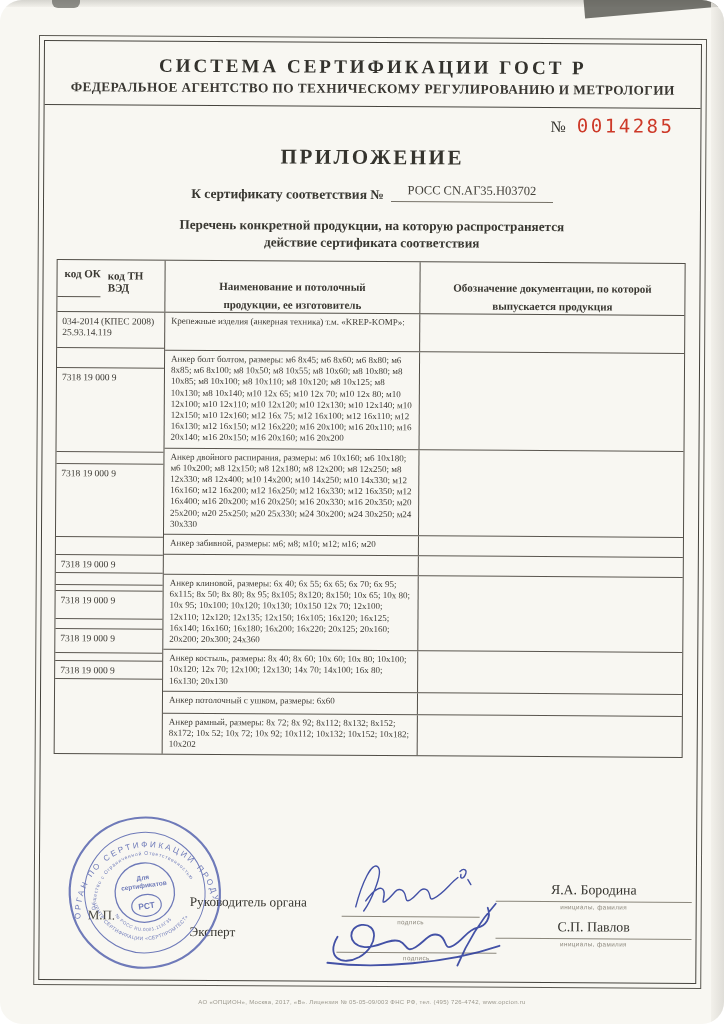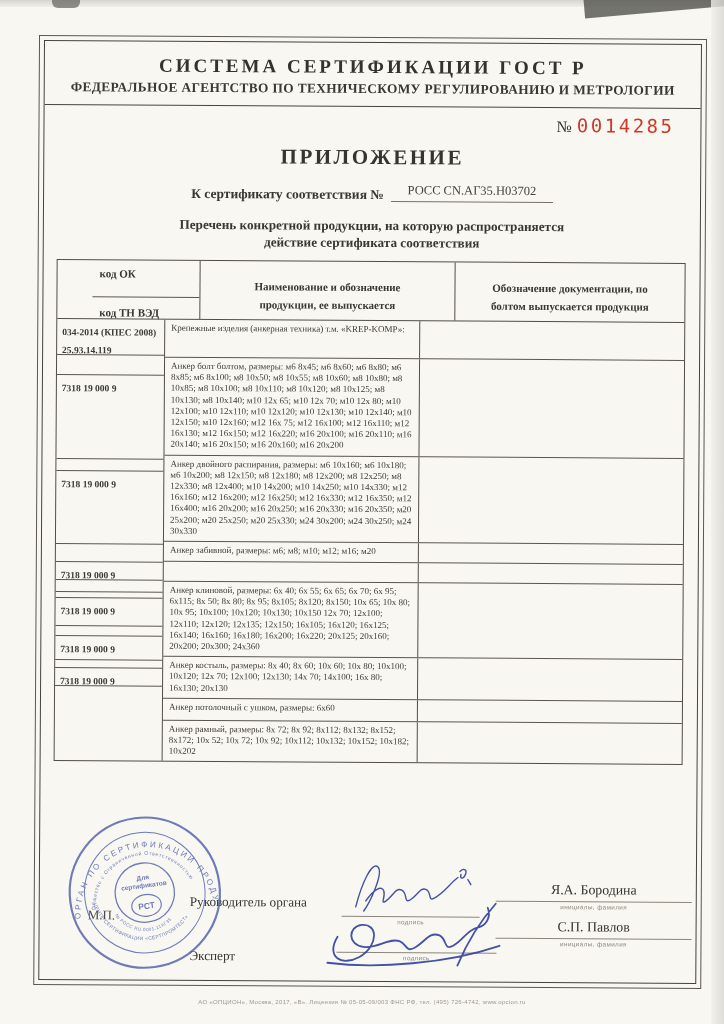"СИСТЕМА СЕРТИФИКАЦИИ ГОСТ Р" .screen { border-radius: none -> 22px }
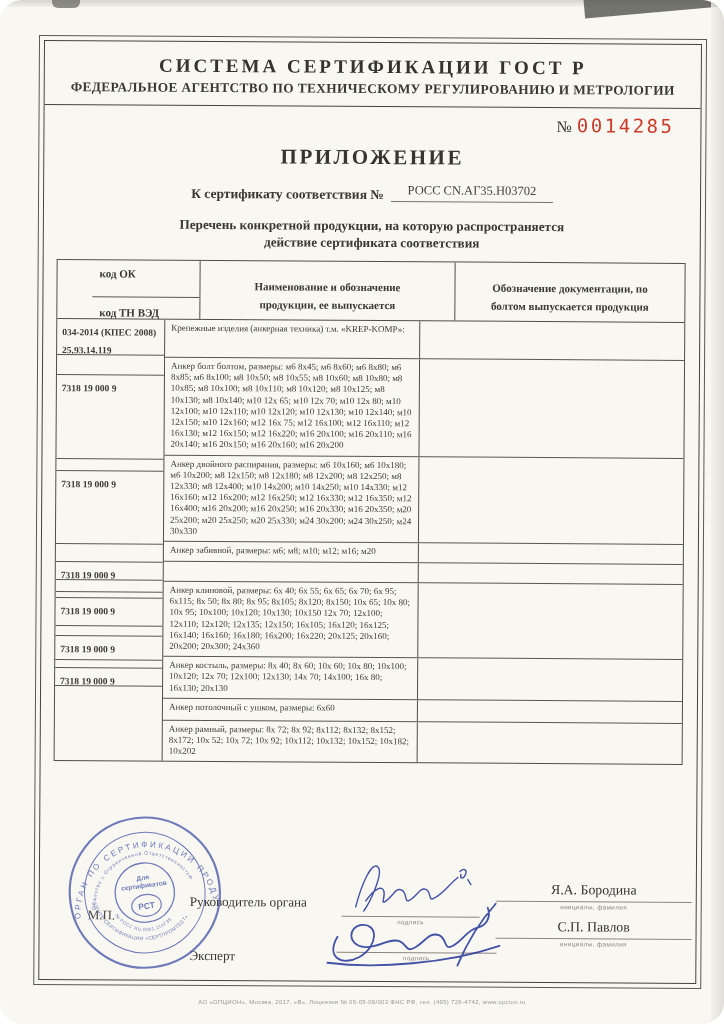"0014285" .num-value { margin-left: 5px -> 11px }
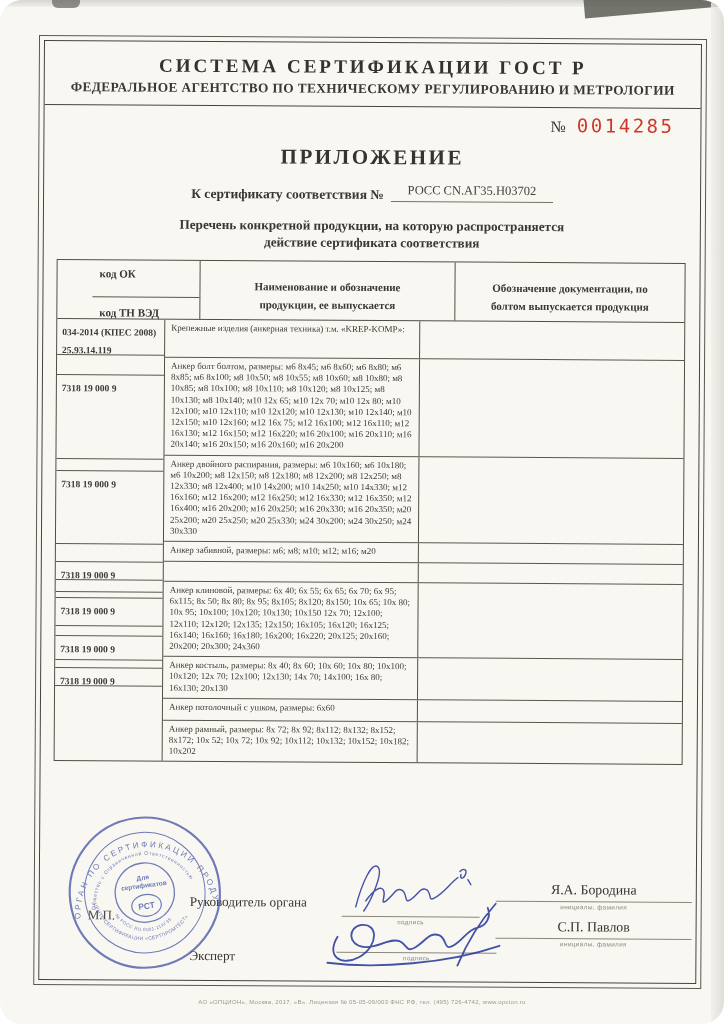"код ОК" .th1 { flex-direction: column -> row; margin-left: 35px -> none }
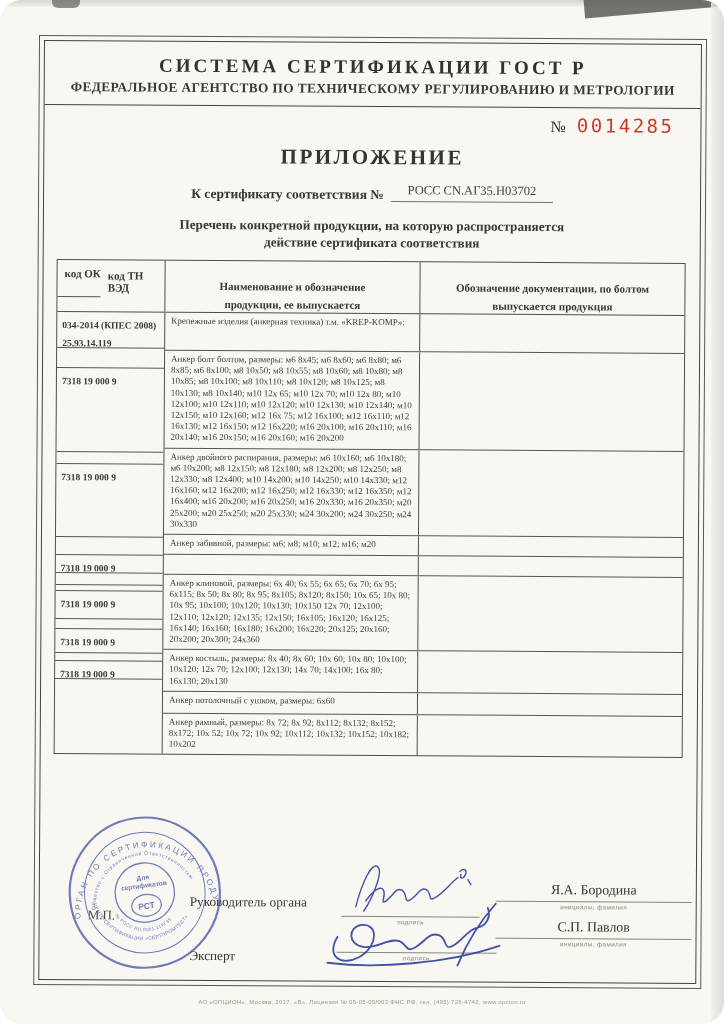"Наименование и обозначение продукции, ее" span.th-txt { text: обозначение продукции, ее выпускается -> потолочный продукции, ее изготовитель }
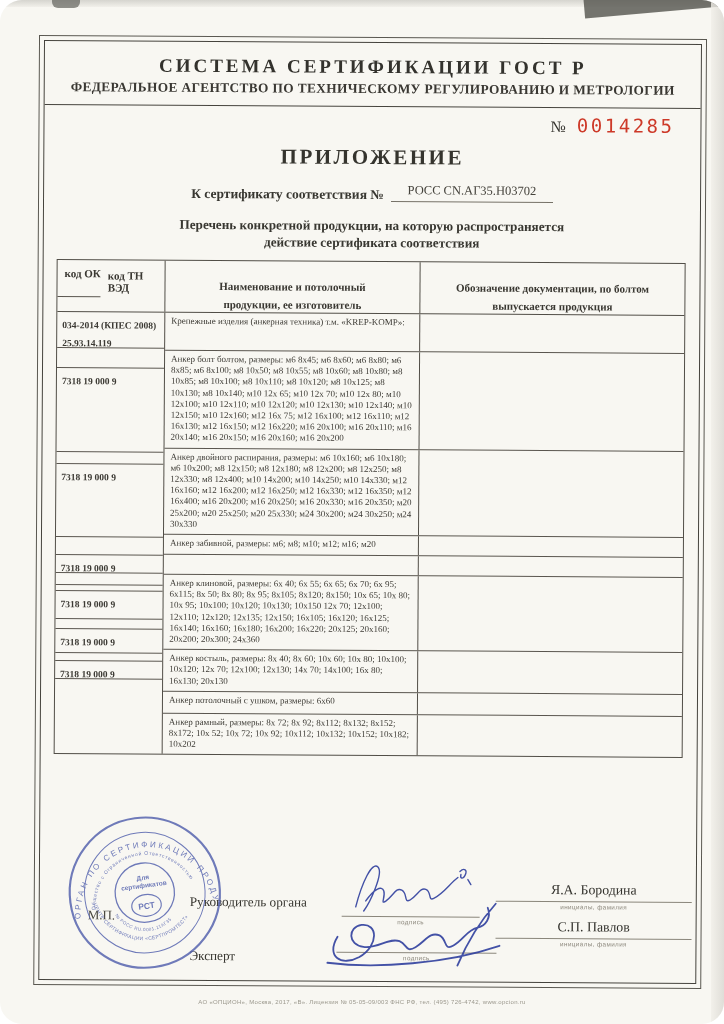"Обозначение документации, по болтом" span.th-txt { text: болтом -> которой }
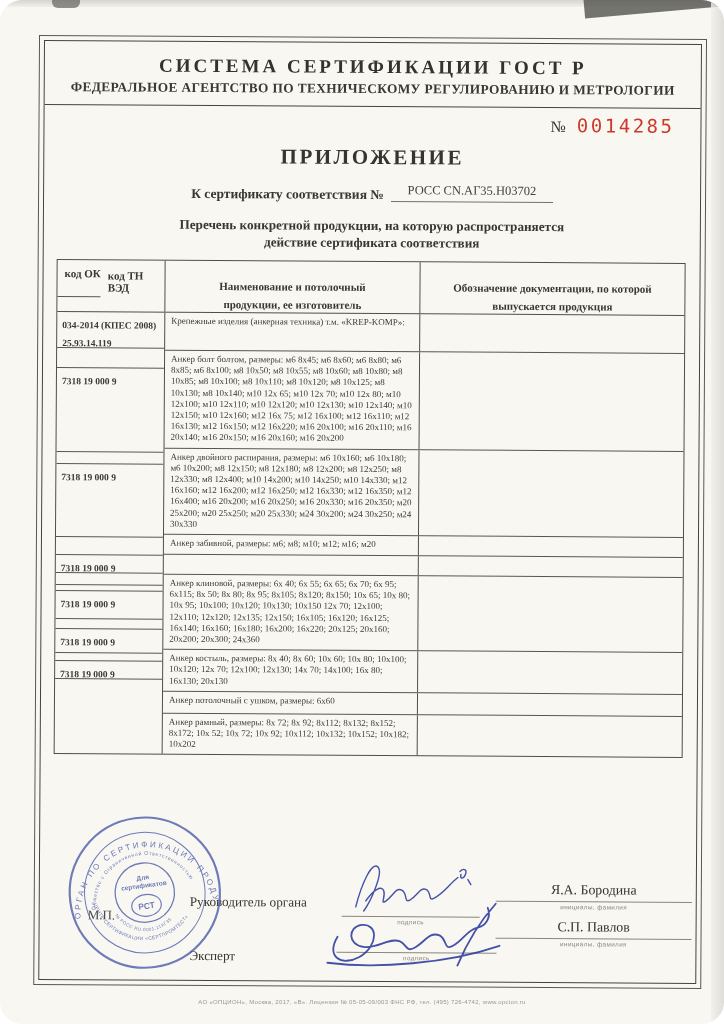"034-2014 (КПЕС 2008) 25.93.14.119" .code-cell { font-weight: bold -> none; line-height: 18px -> 11px }
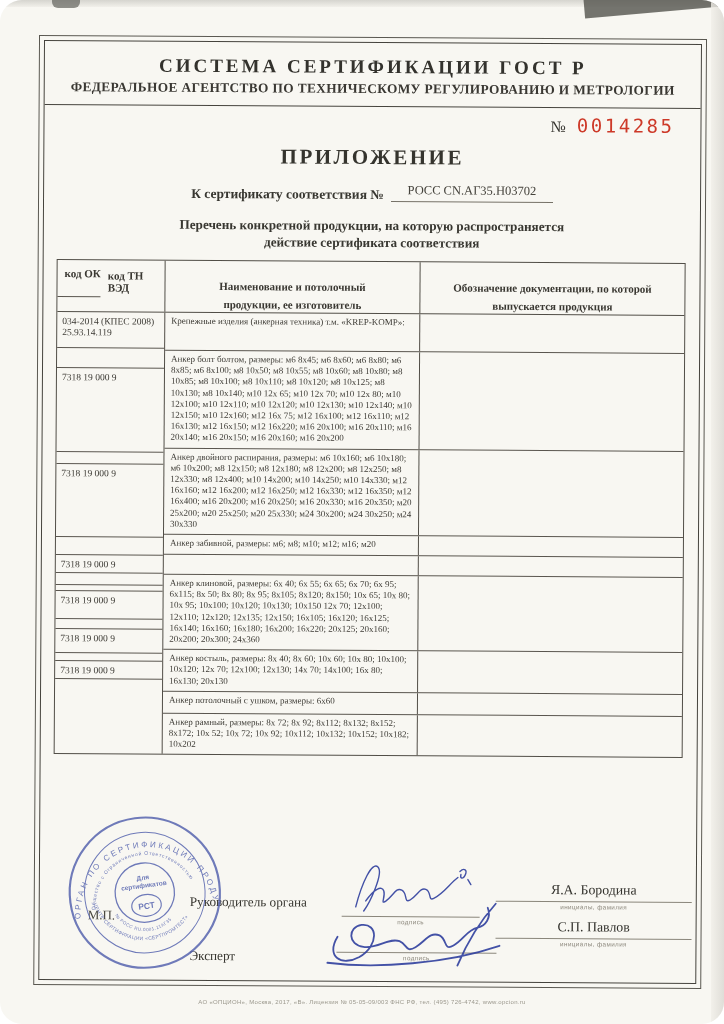"Эксперт" .role-expert { top: 180px -> 156px }
